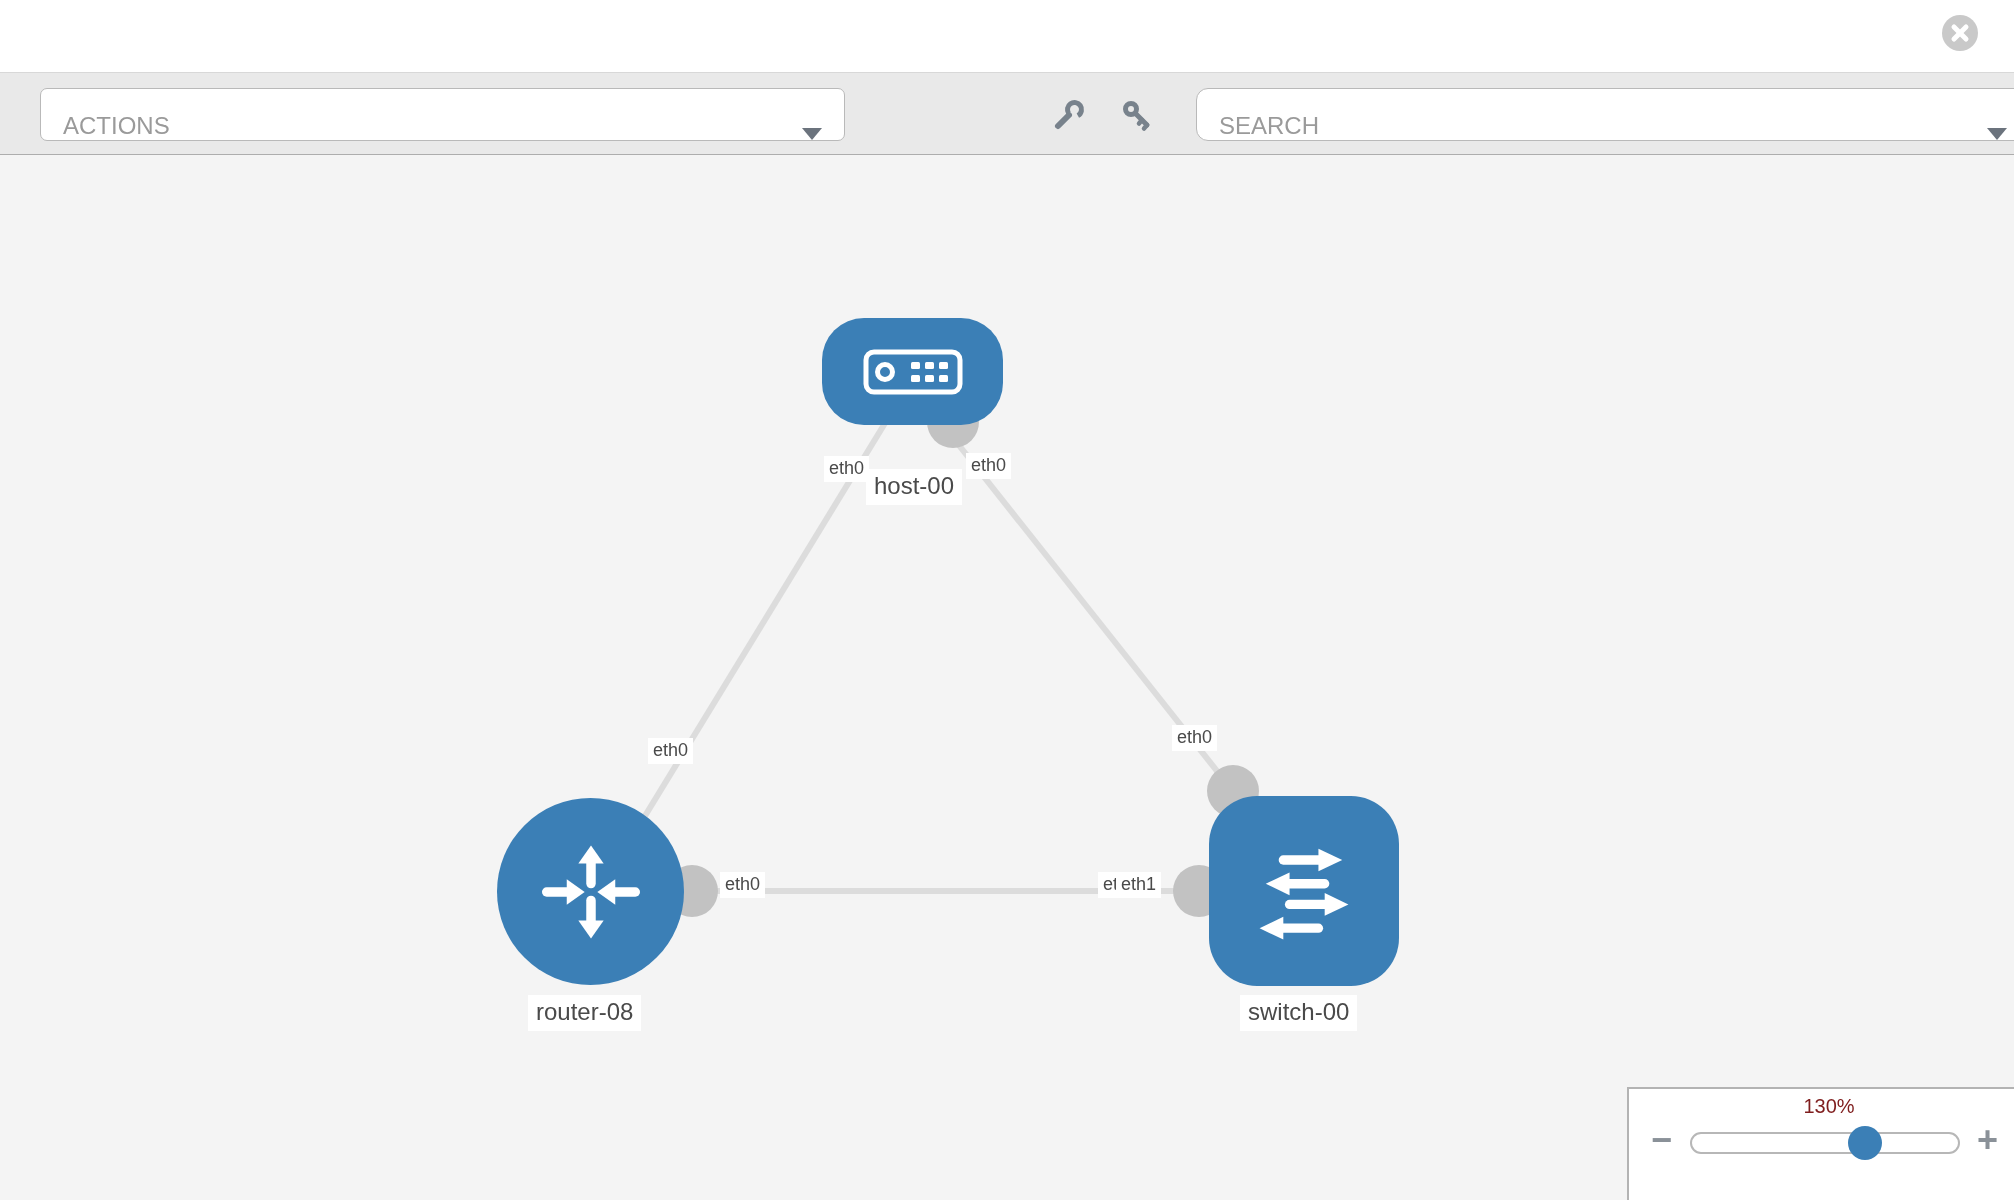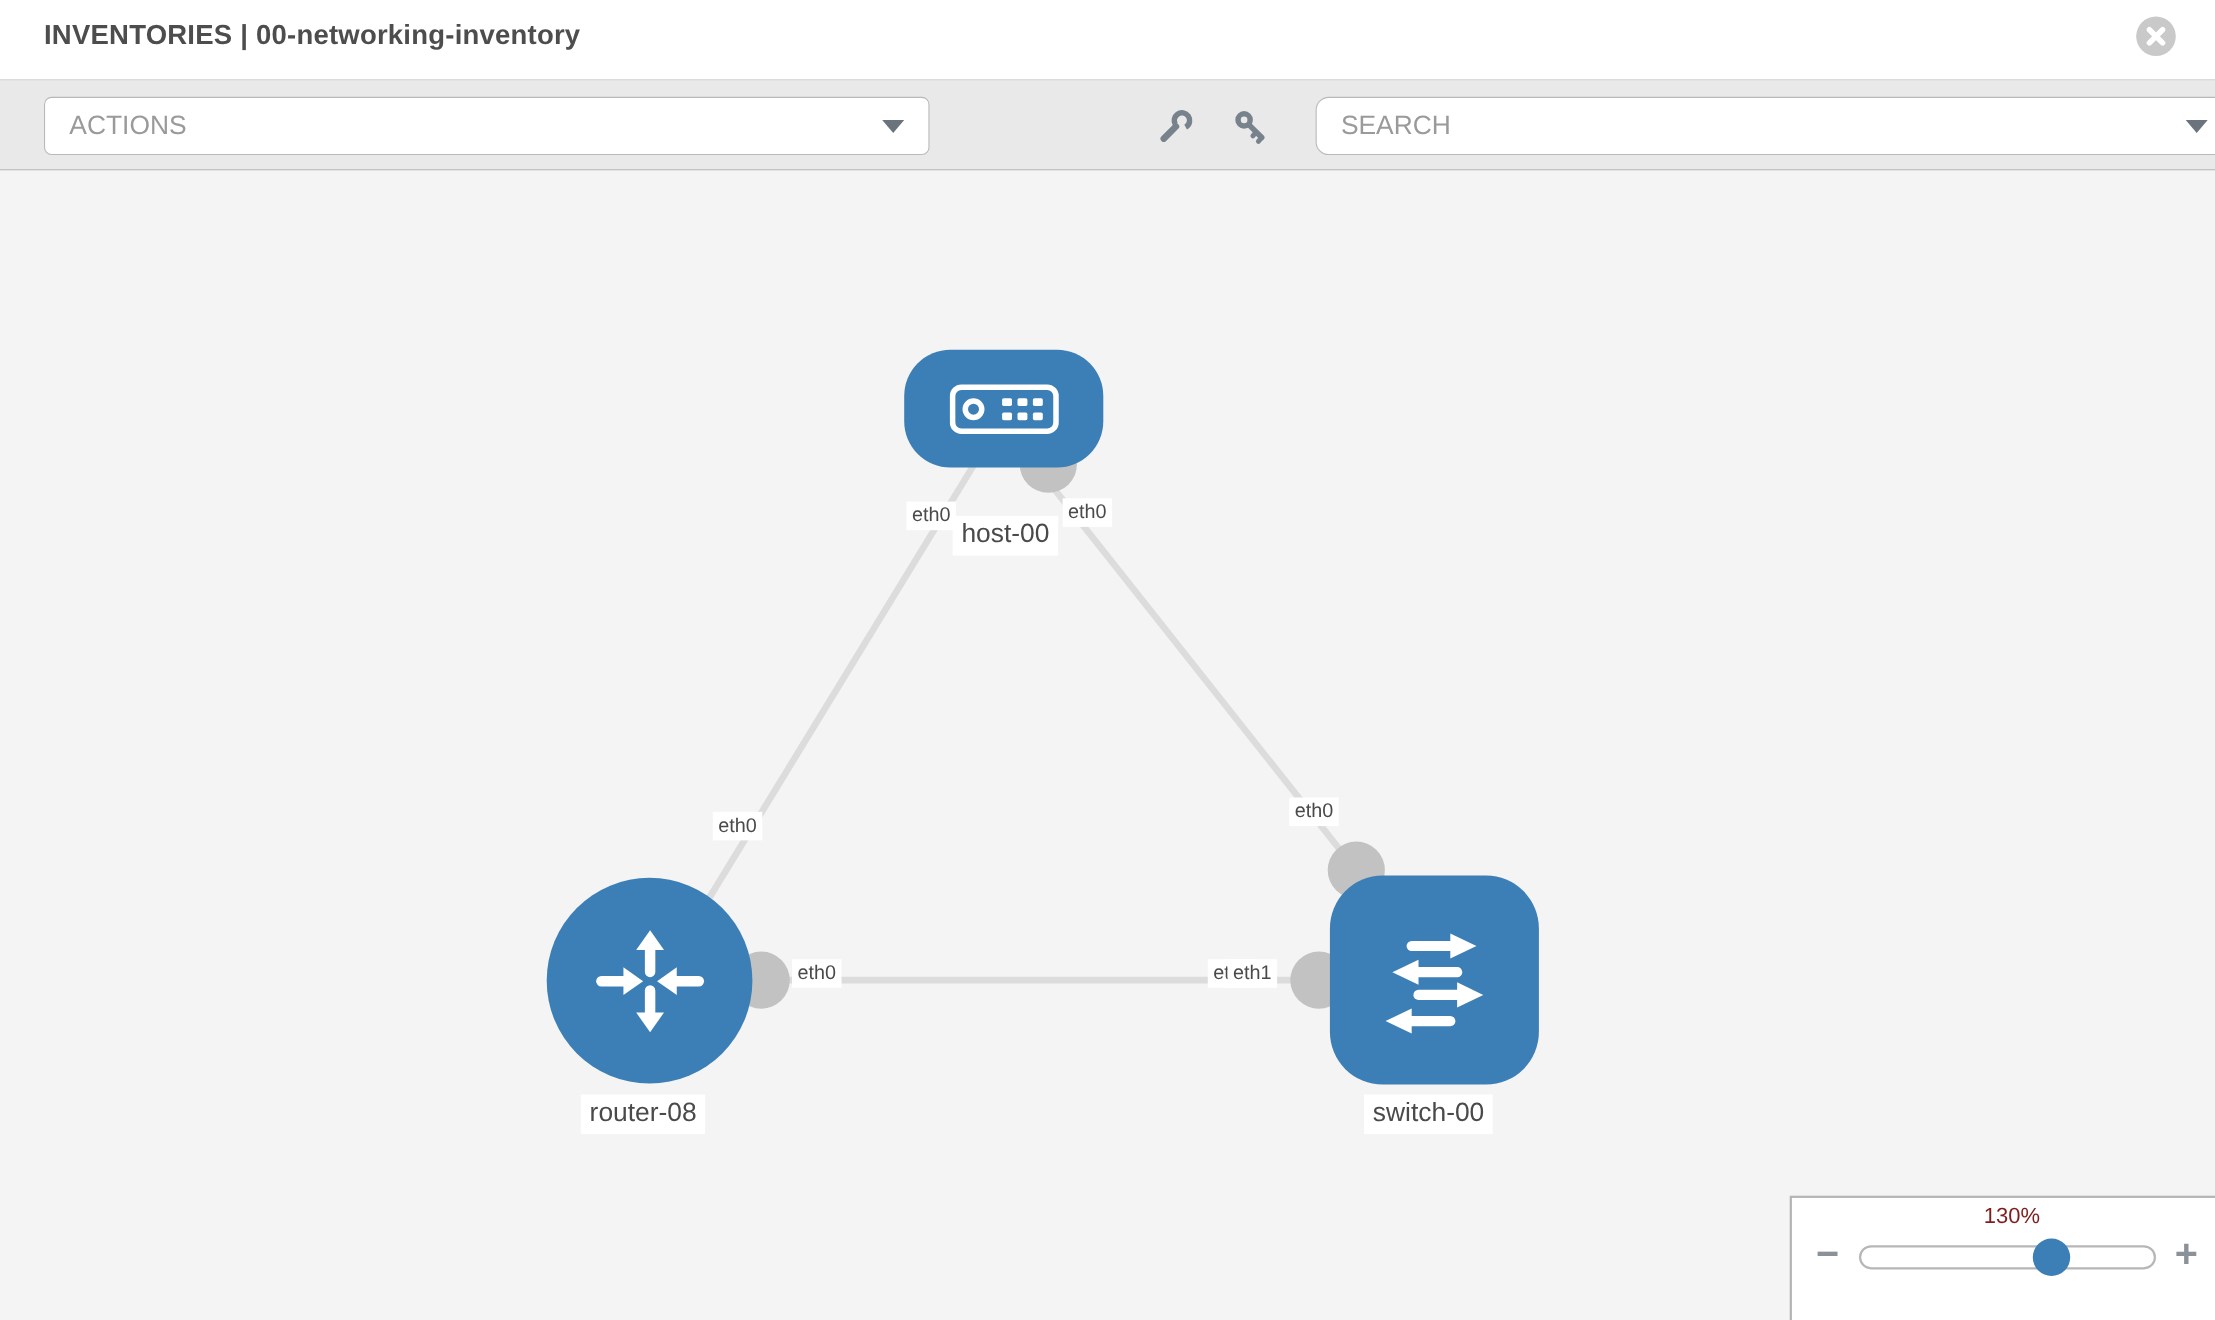"INVENTORIES | 00-networking-inventory" div.page-title { html: <div>INVENTORIES | 00-networking-inventory</div> -> none }
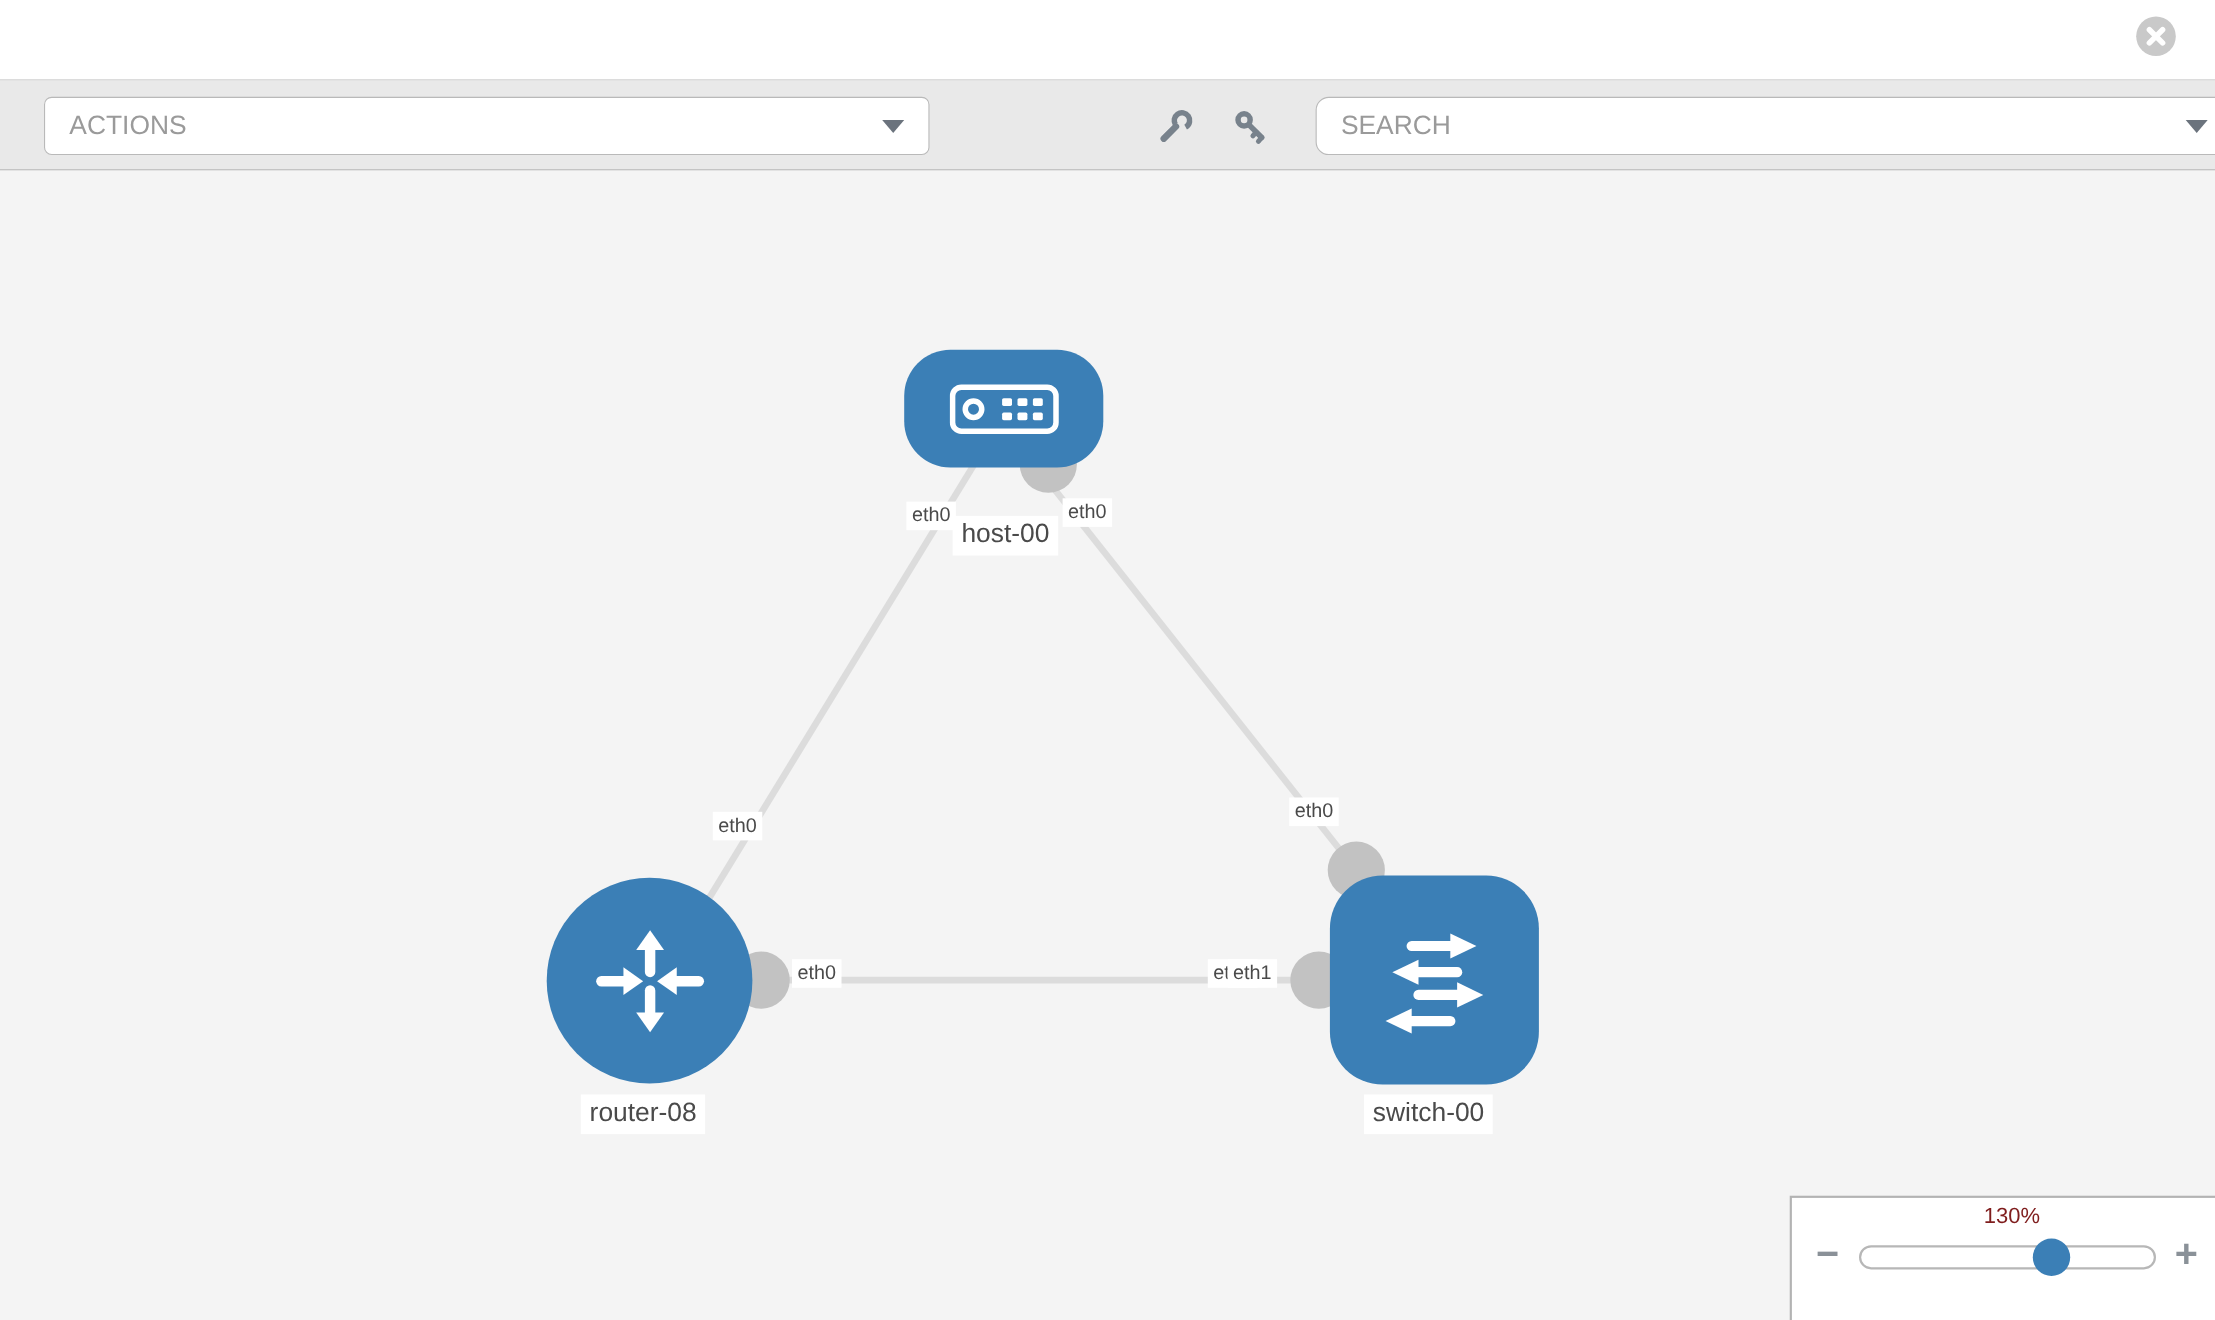"ACTIONS" .combo { align-items: center -> flex-end }
